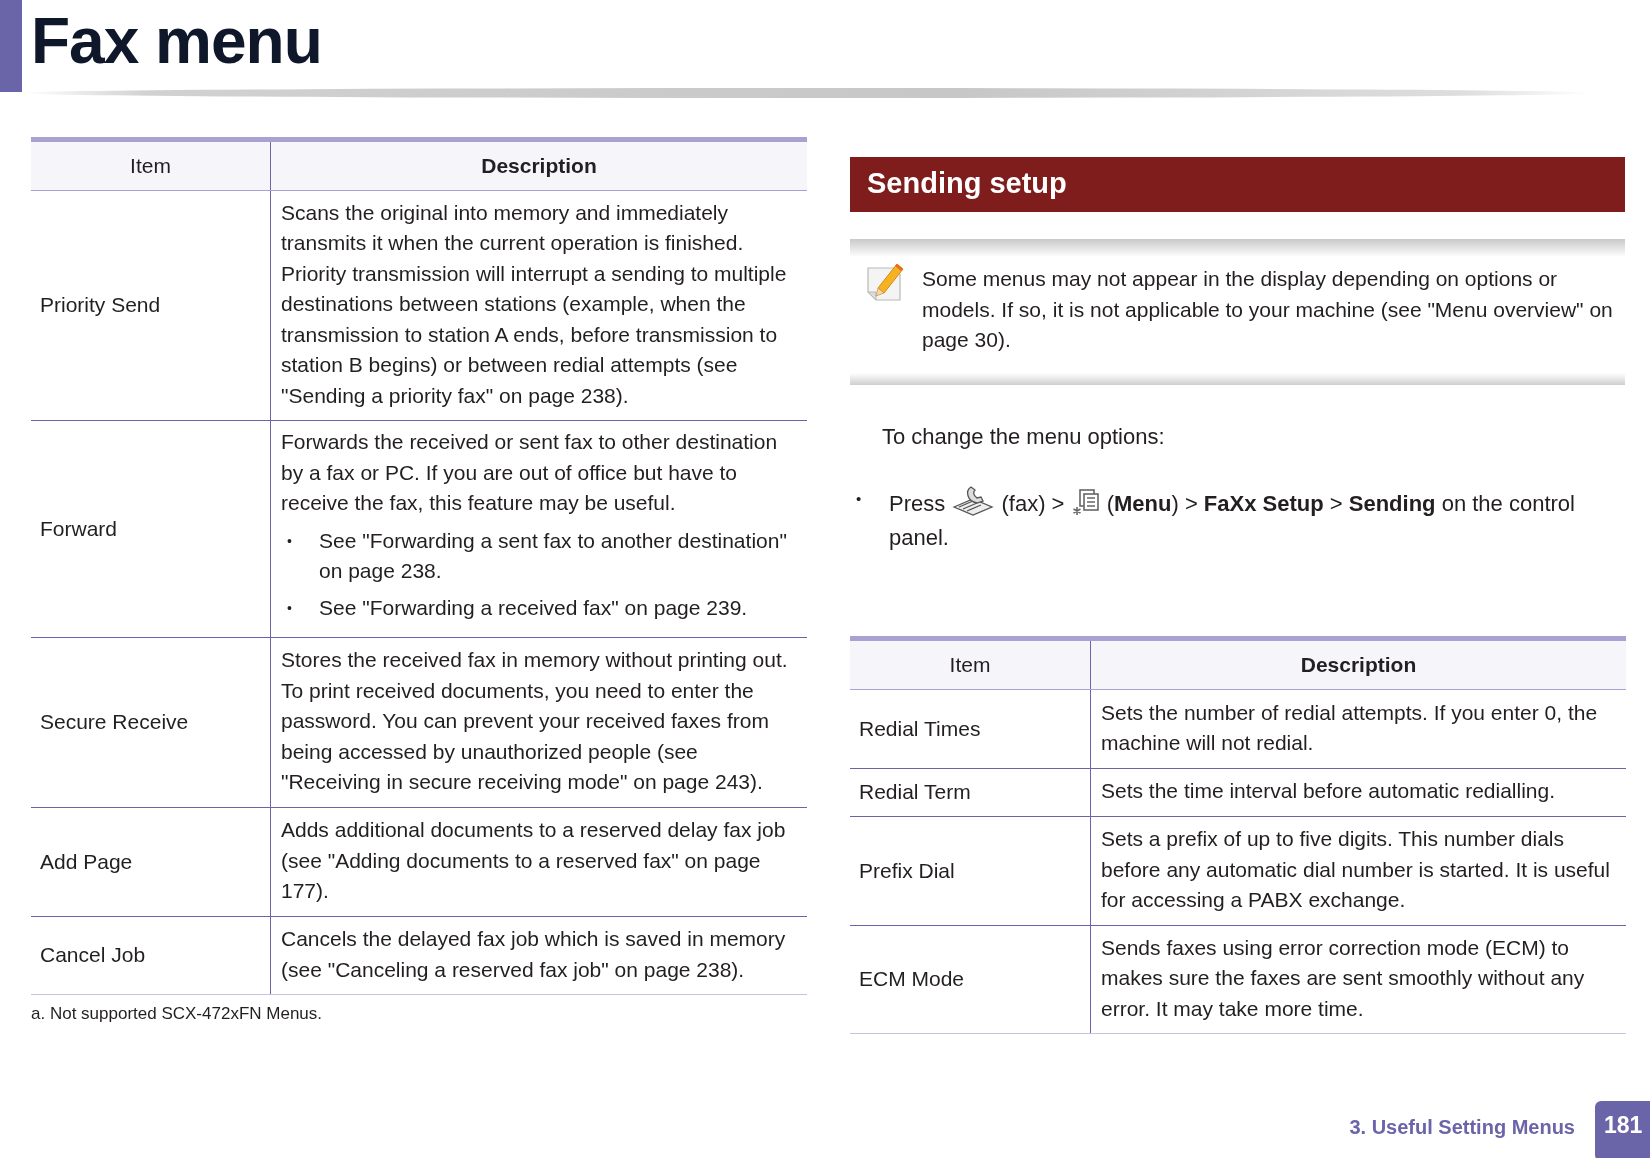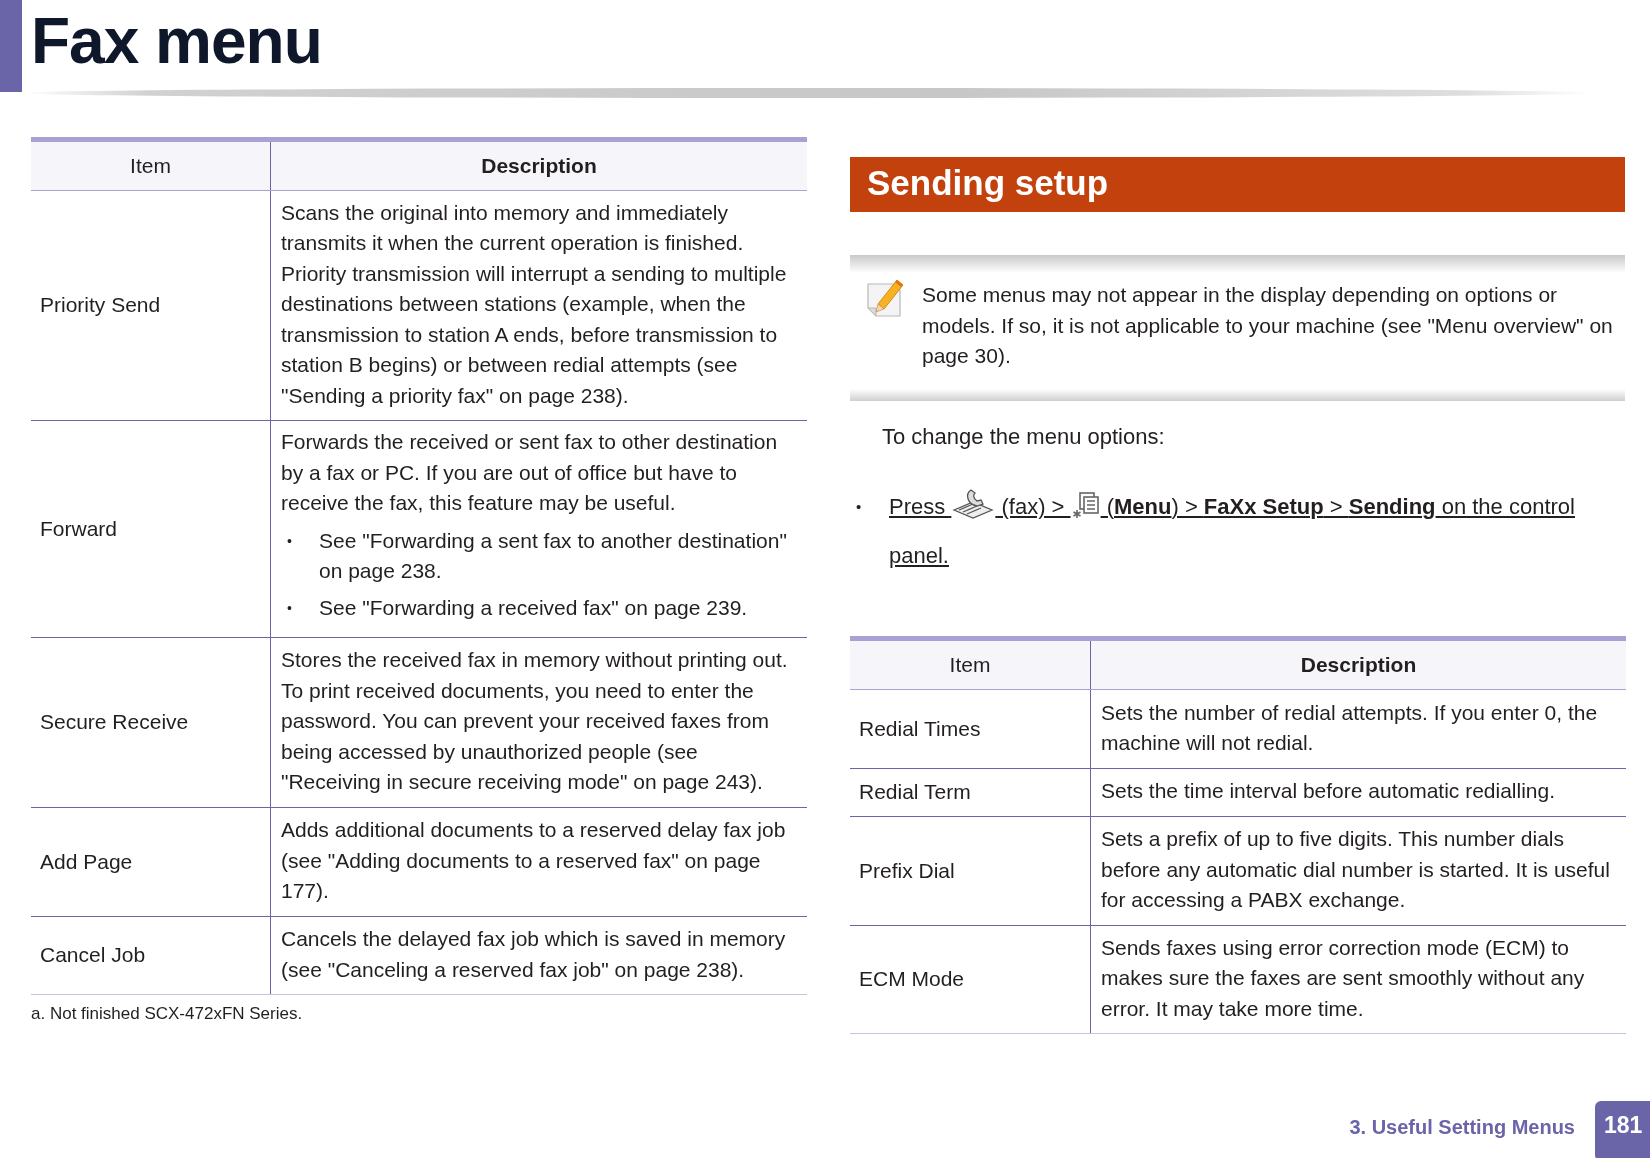"Sending setup" .sec { background: #c2410c -> #7f1d1d; font-size: 35px -> 29px }
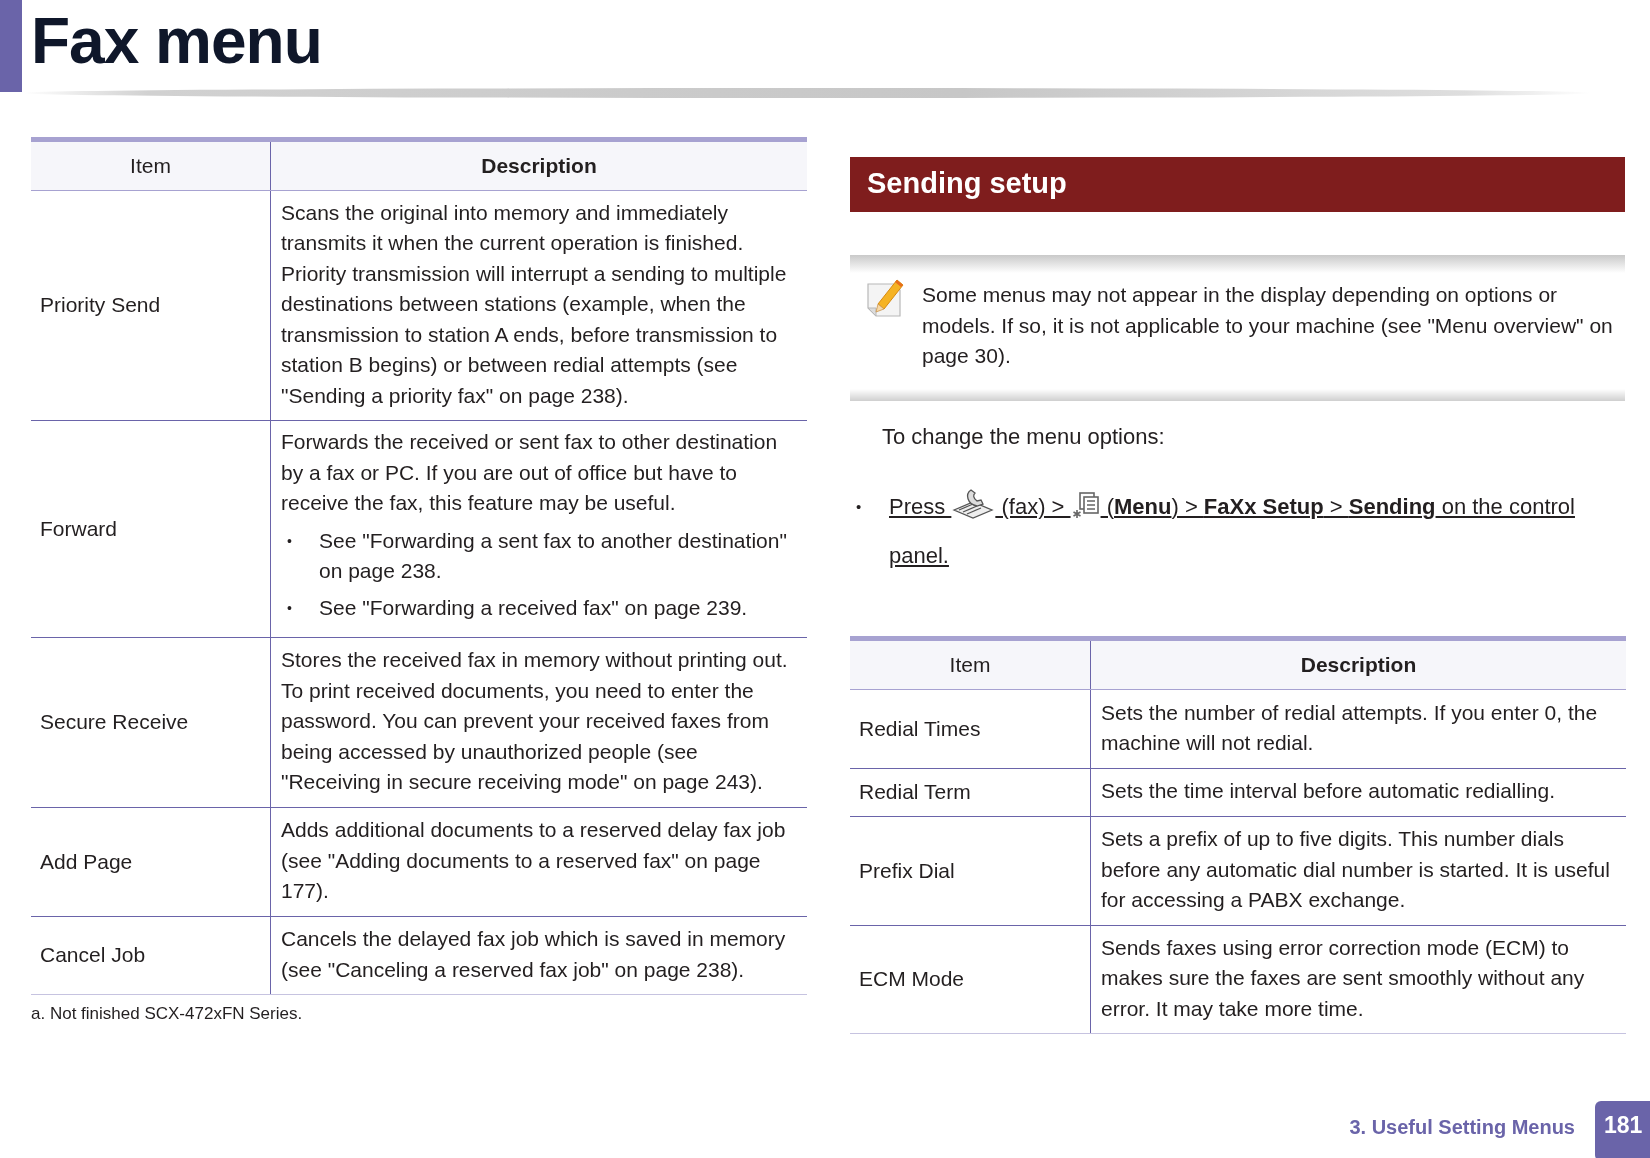"Some menus may not appear" .note { top: 255px -> 239px }
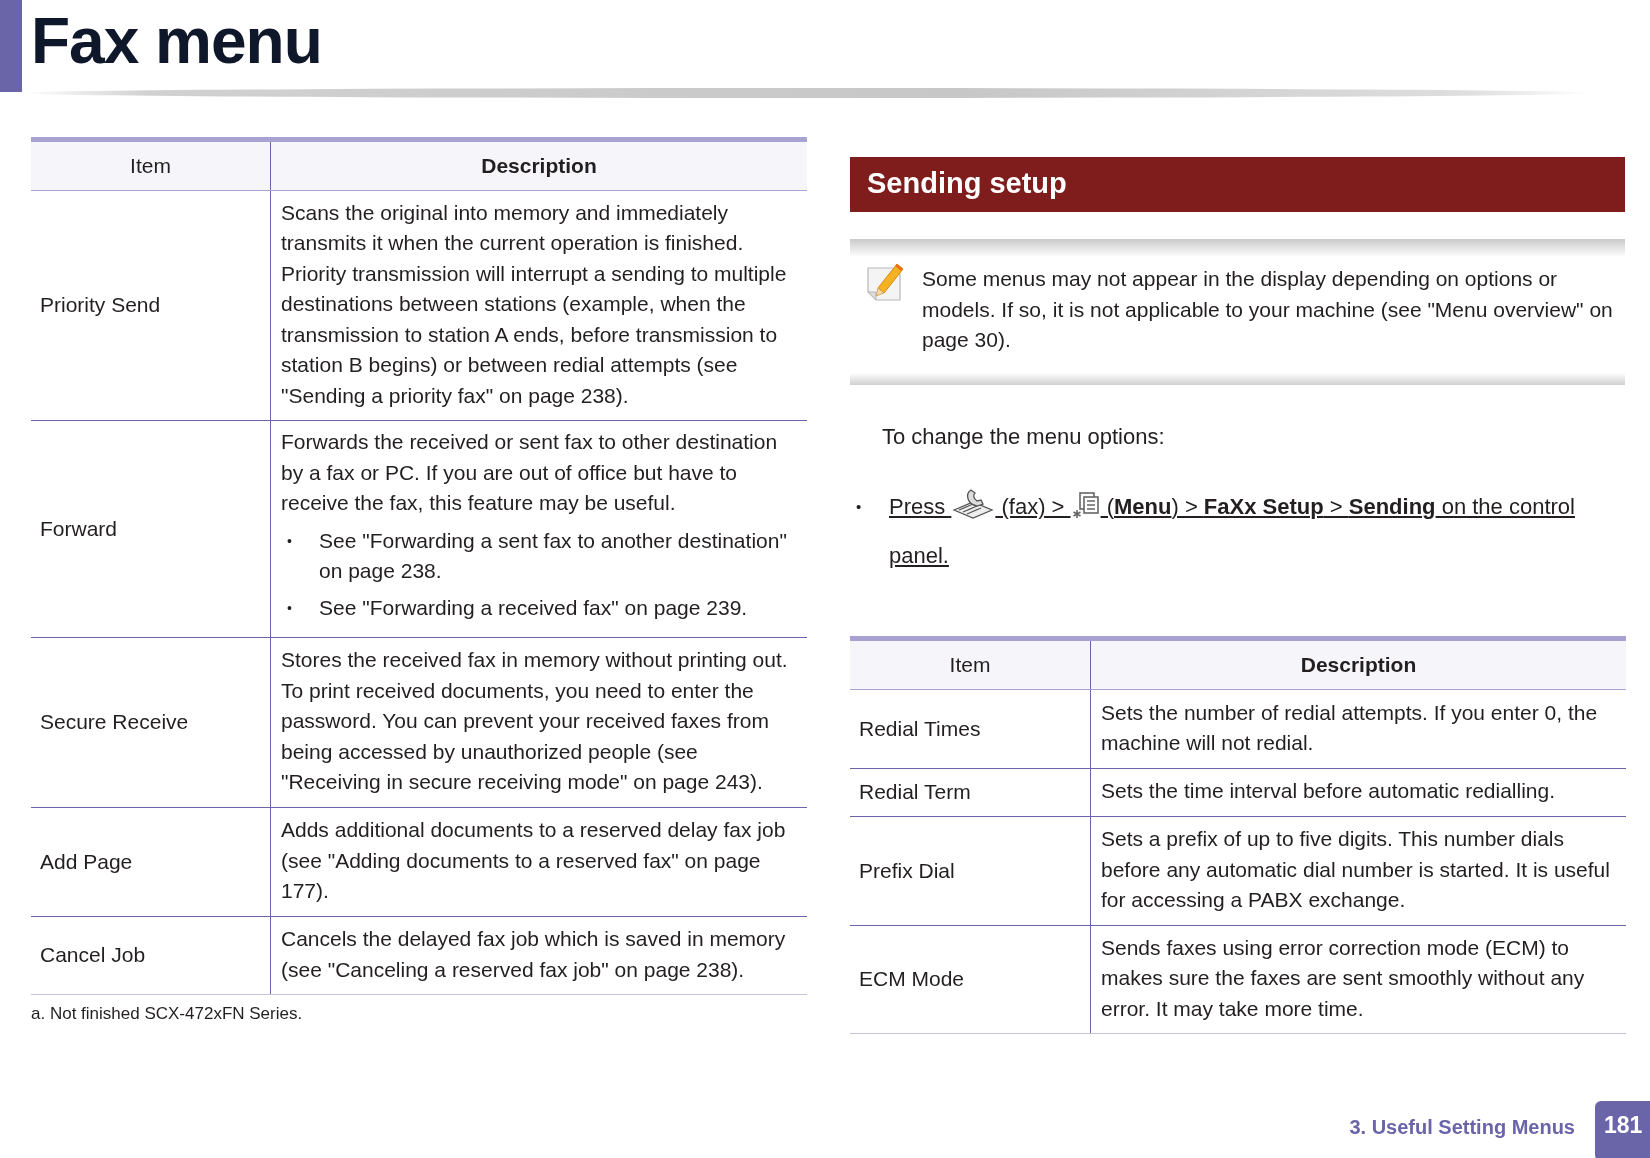"Press (fax) > (Menu) >" .steps { line-height: 43px -> 28px; text-decoration: underline -> none }
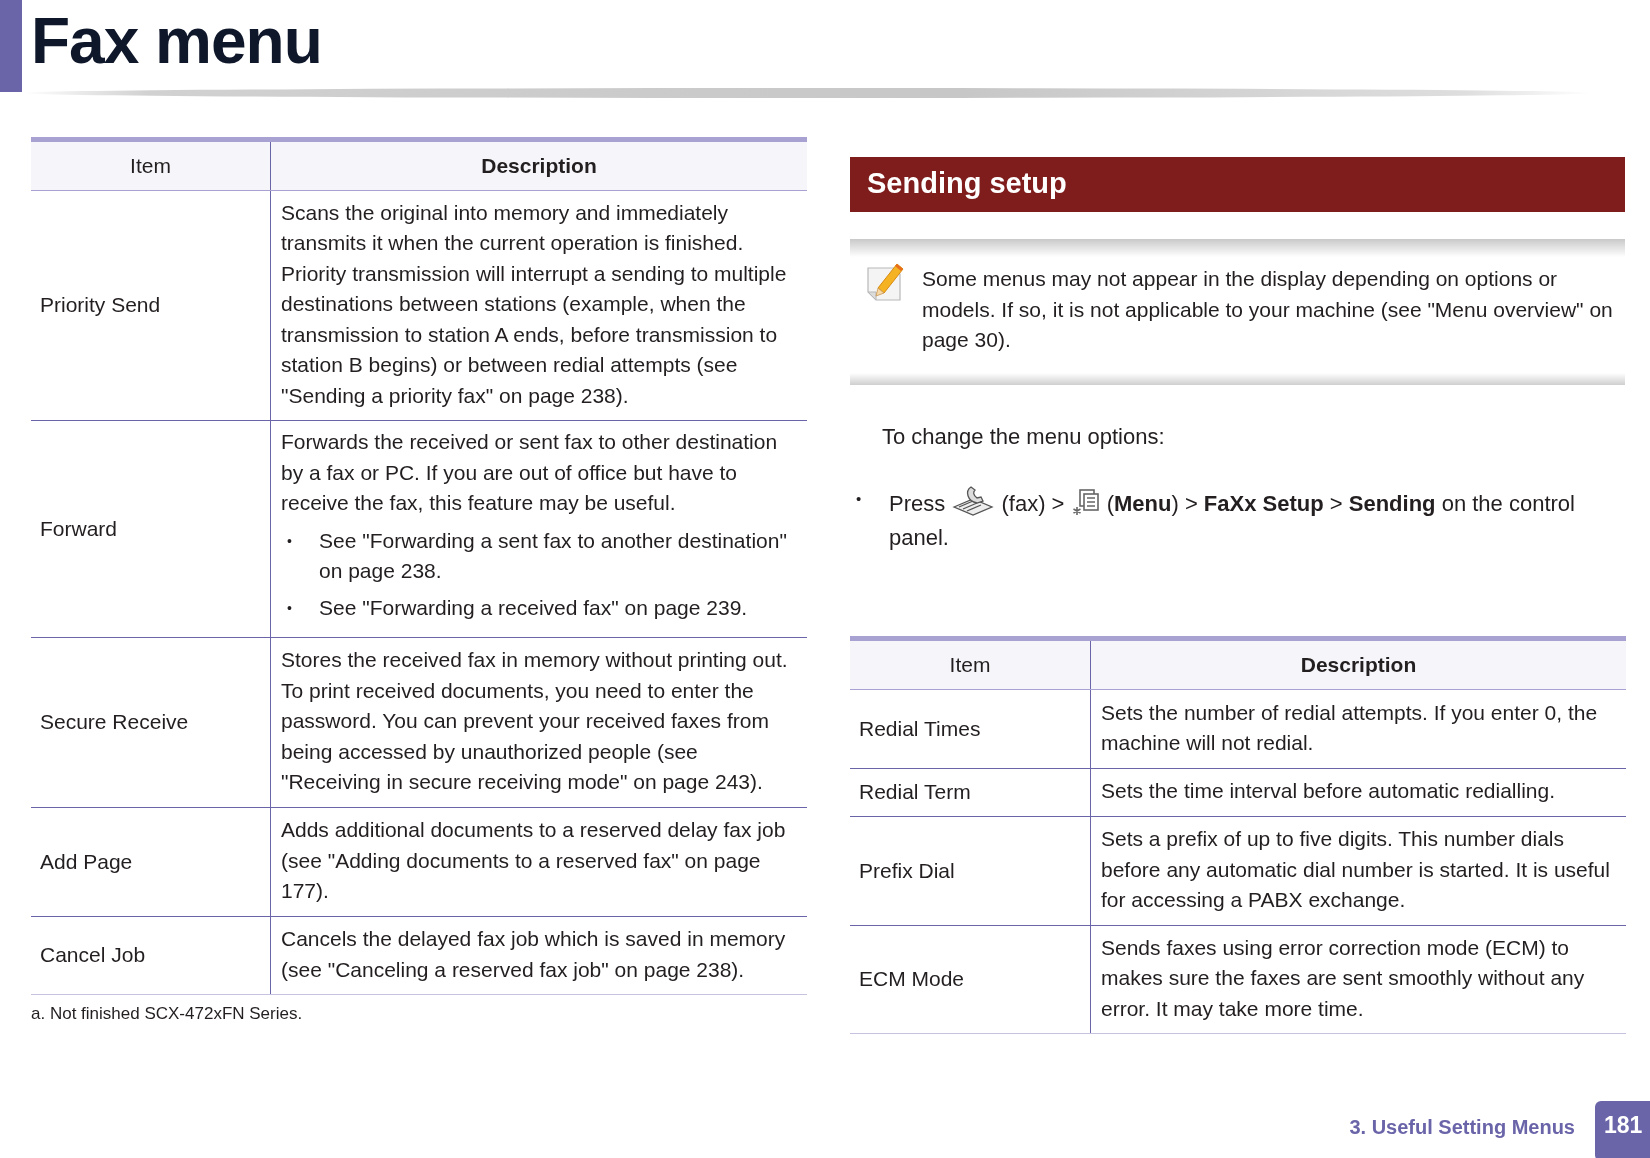"a. Not finished SCX-472xFN Series." div.footnote { text: finished SCX-472xFN Series -> supported SCX-472xFN Menus }
